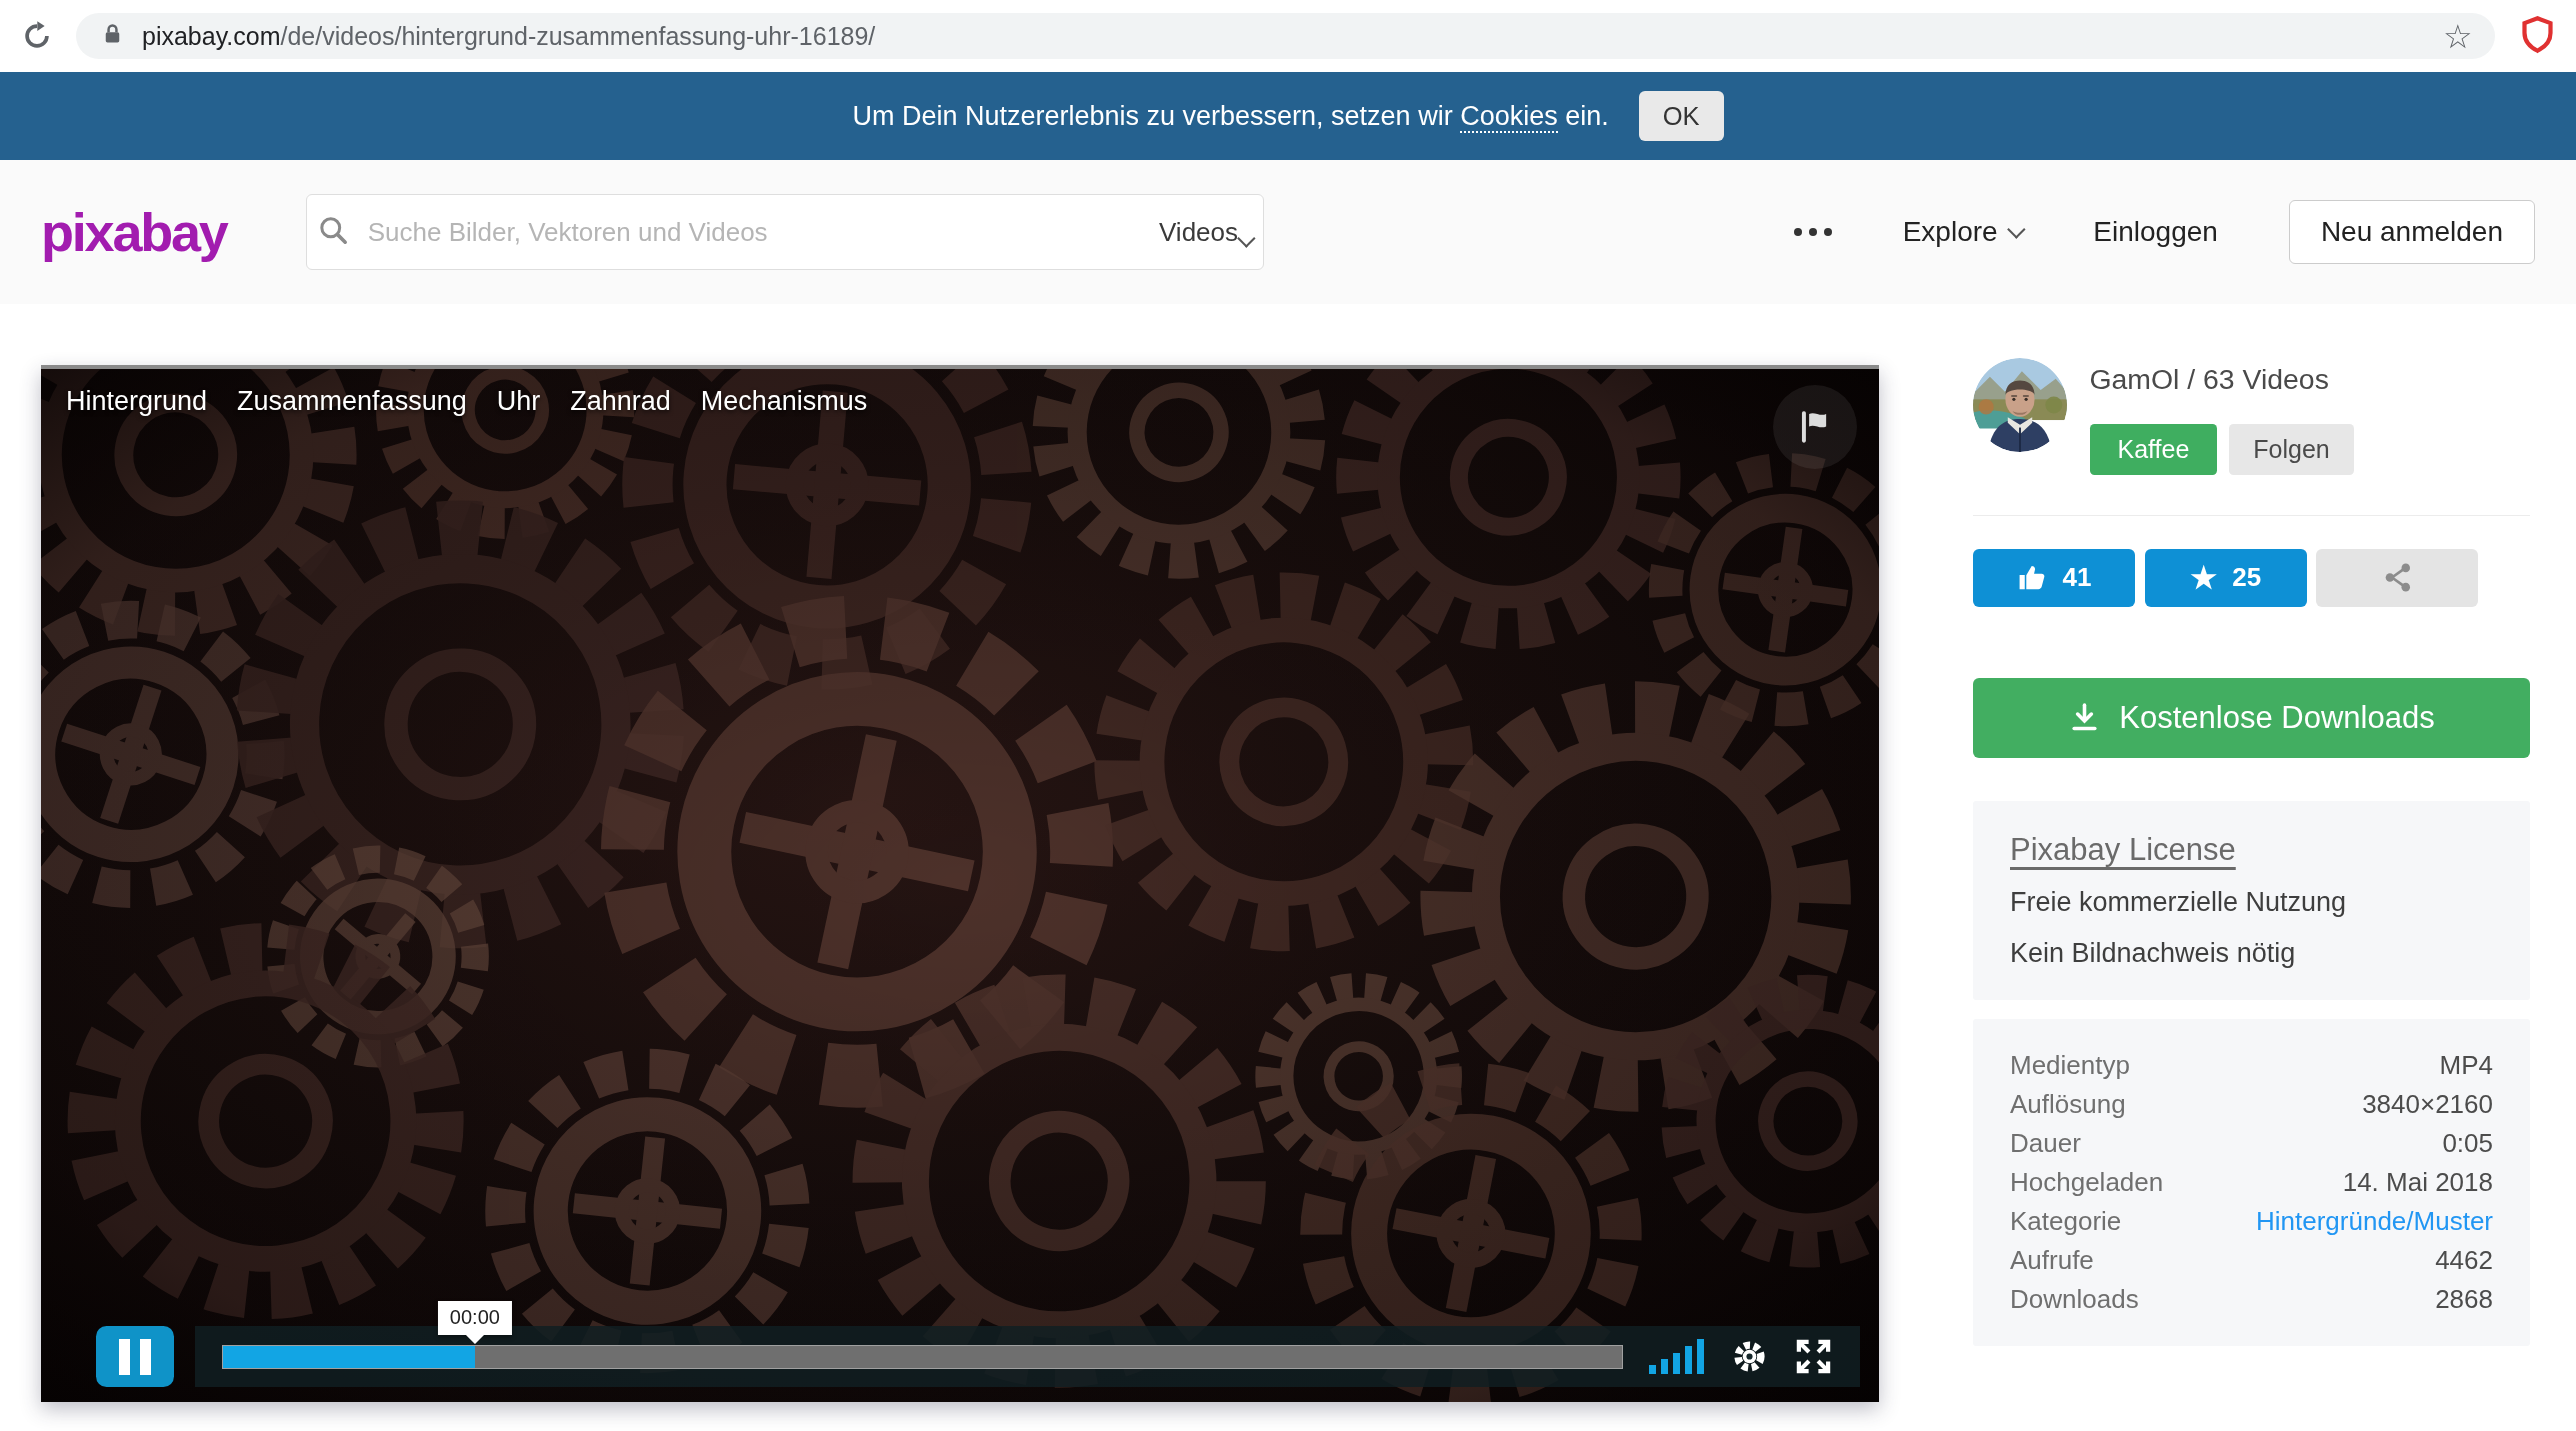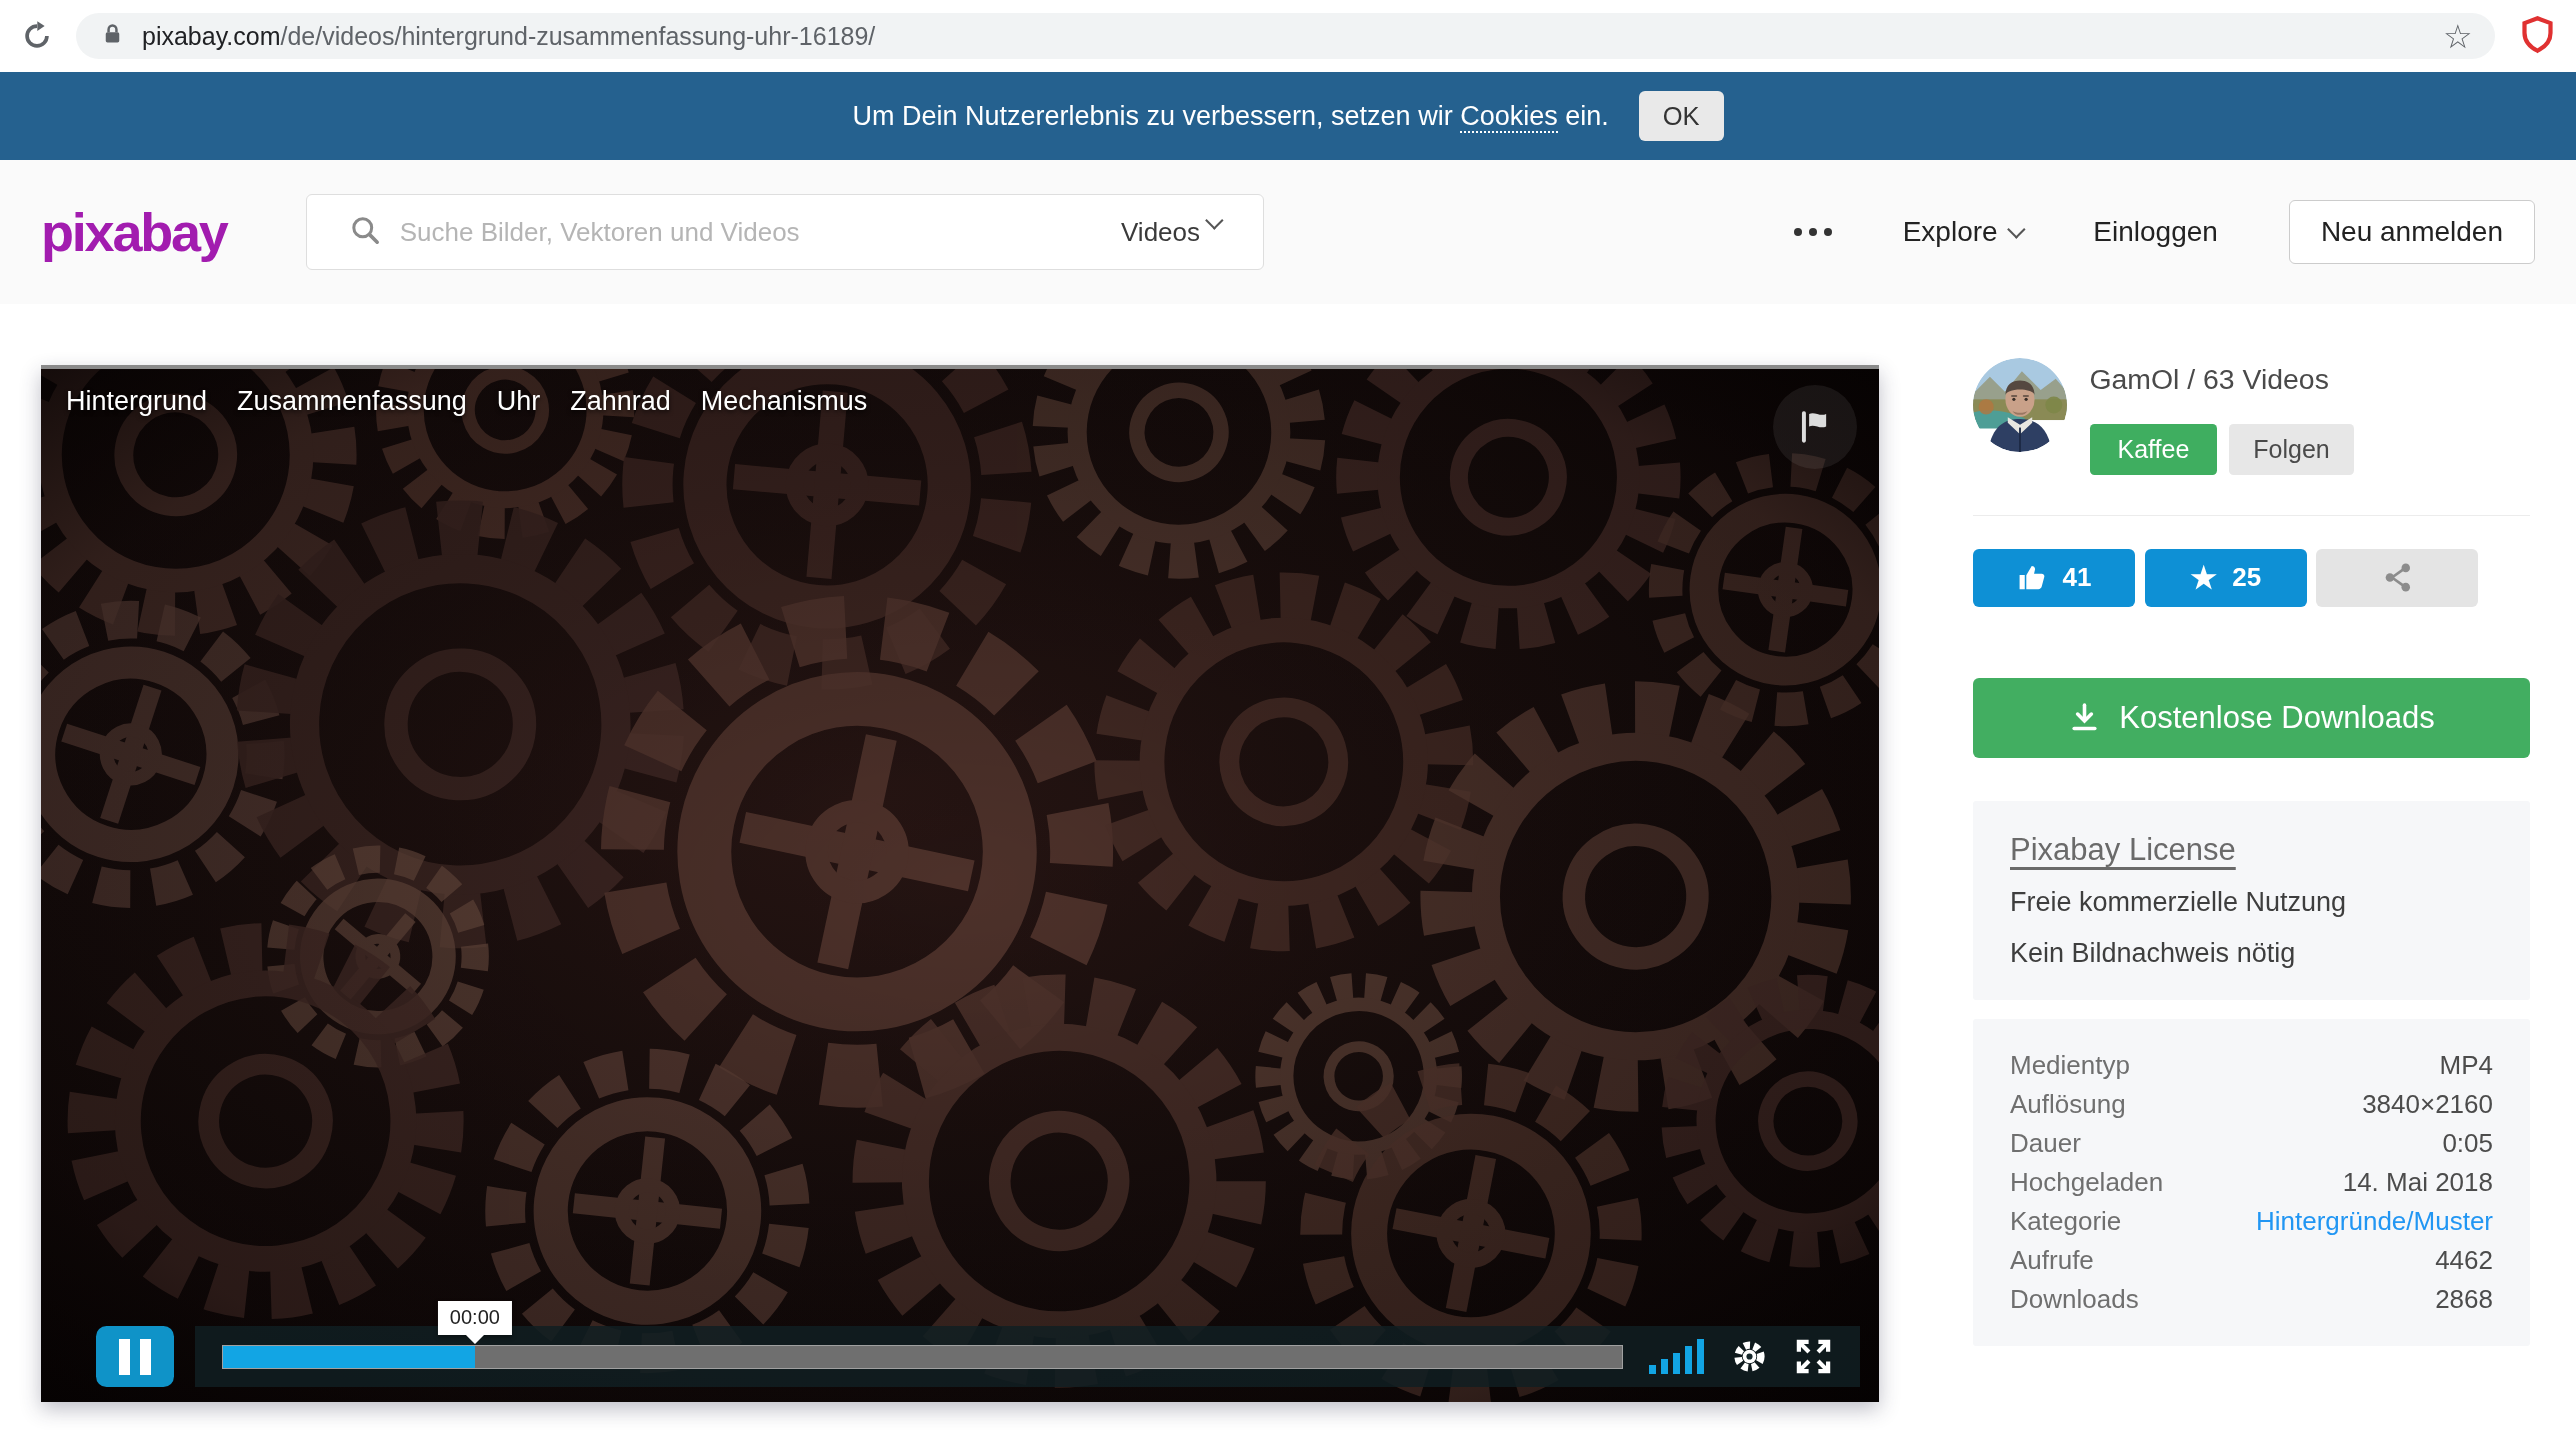"Suche Bilder, Vektoren und Videos" .search-box { padding: 0 42px -> 0 10px }
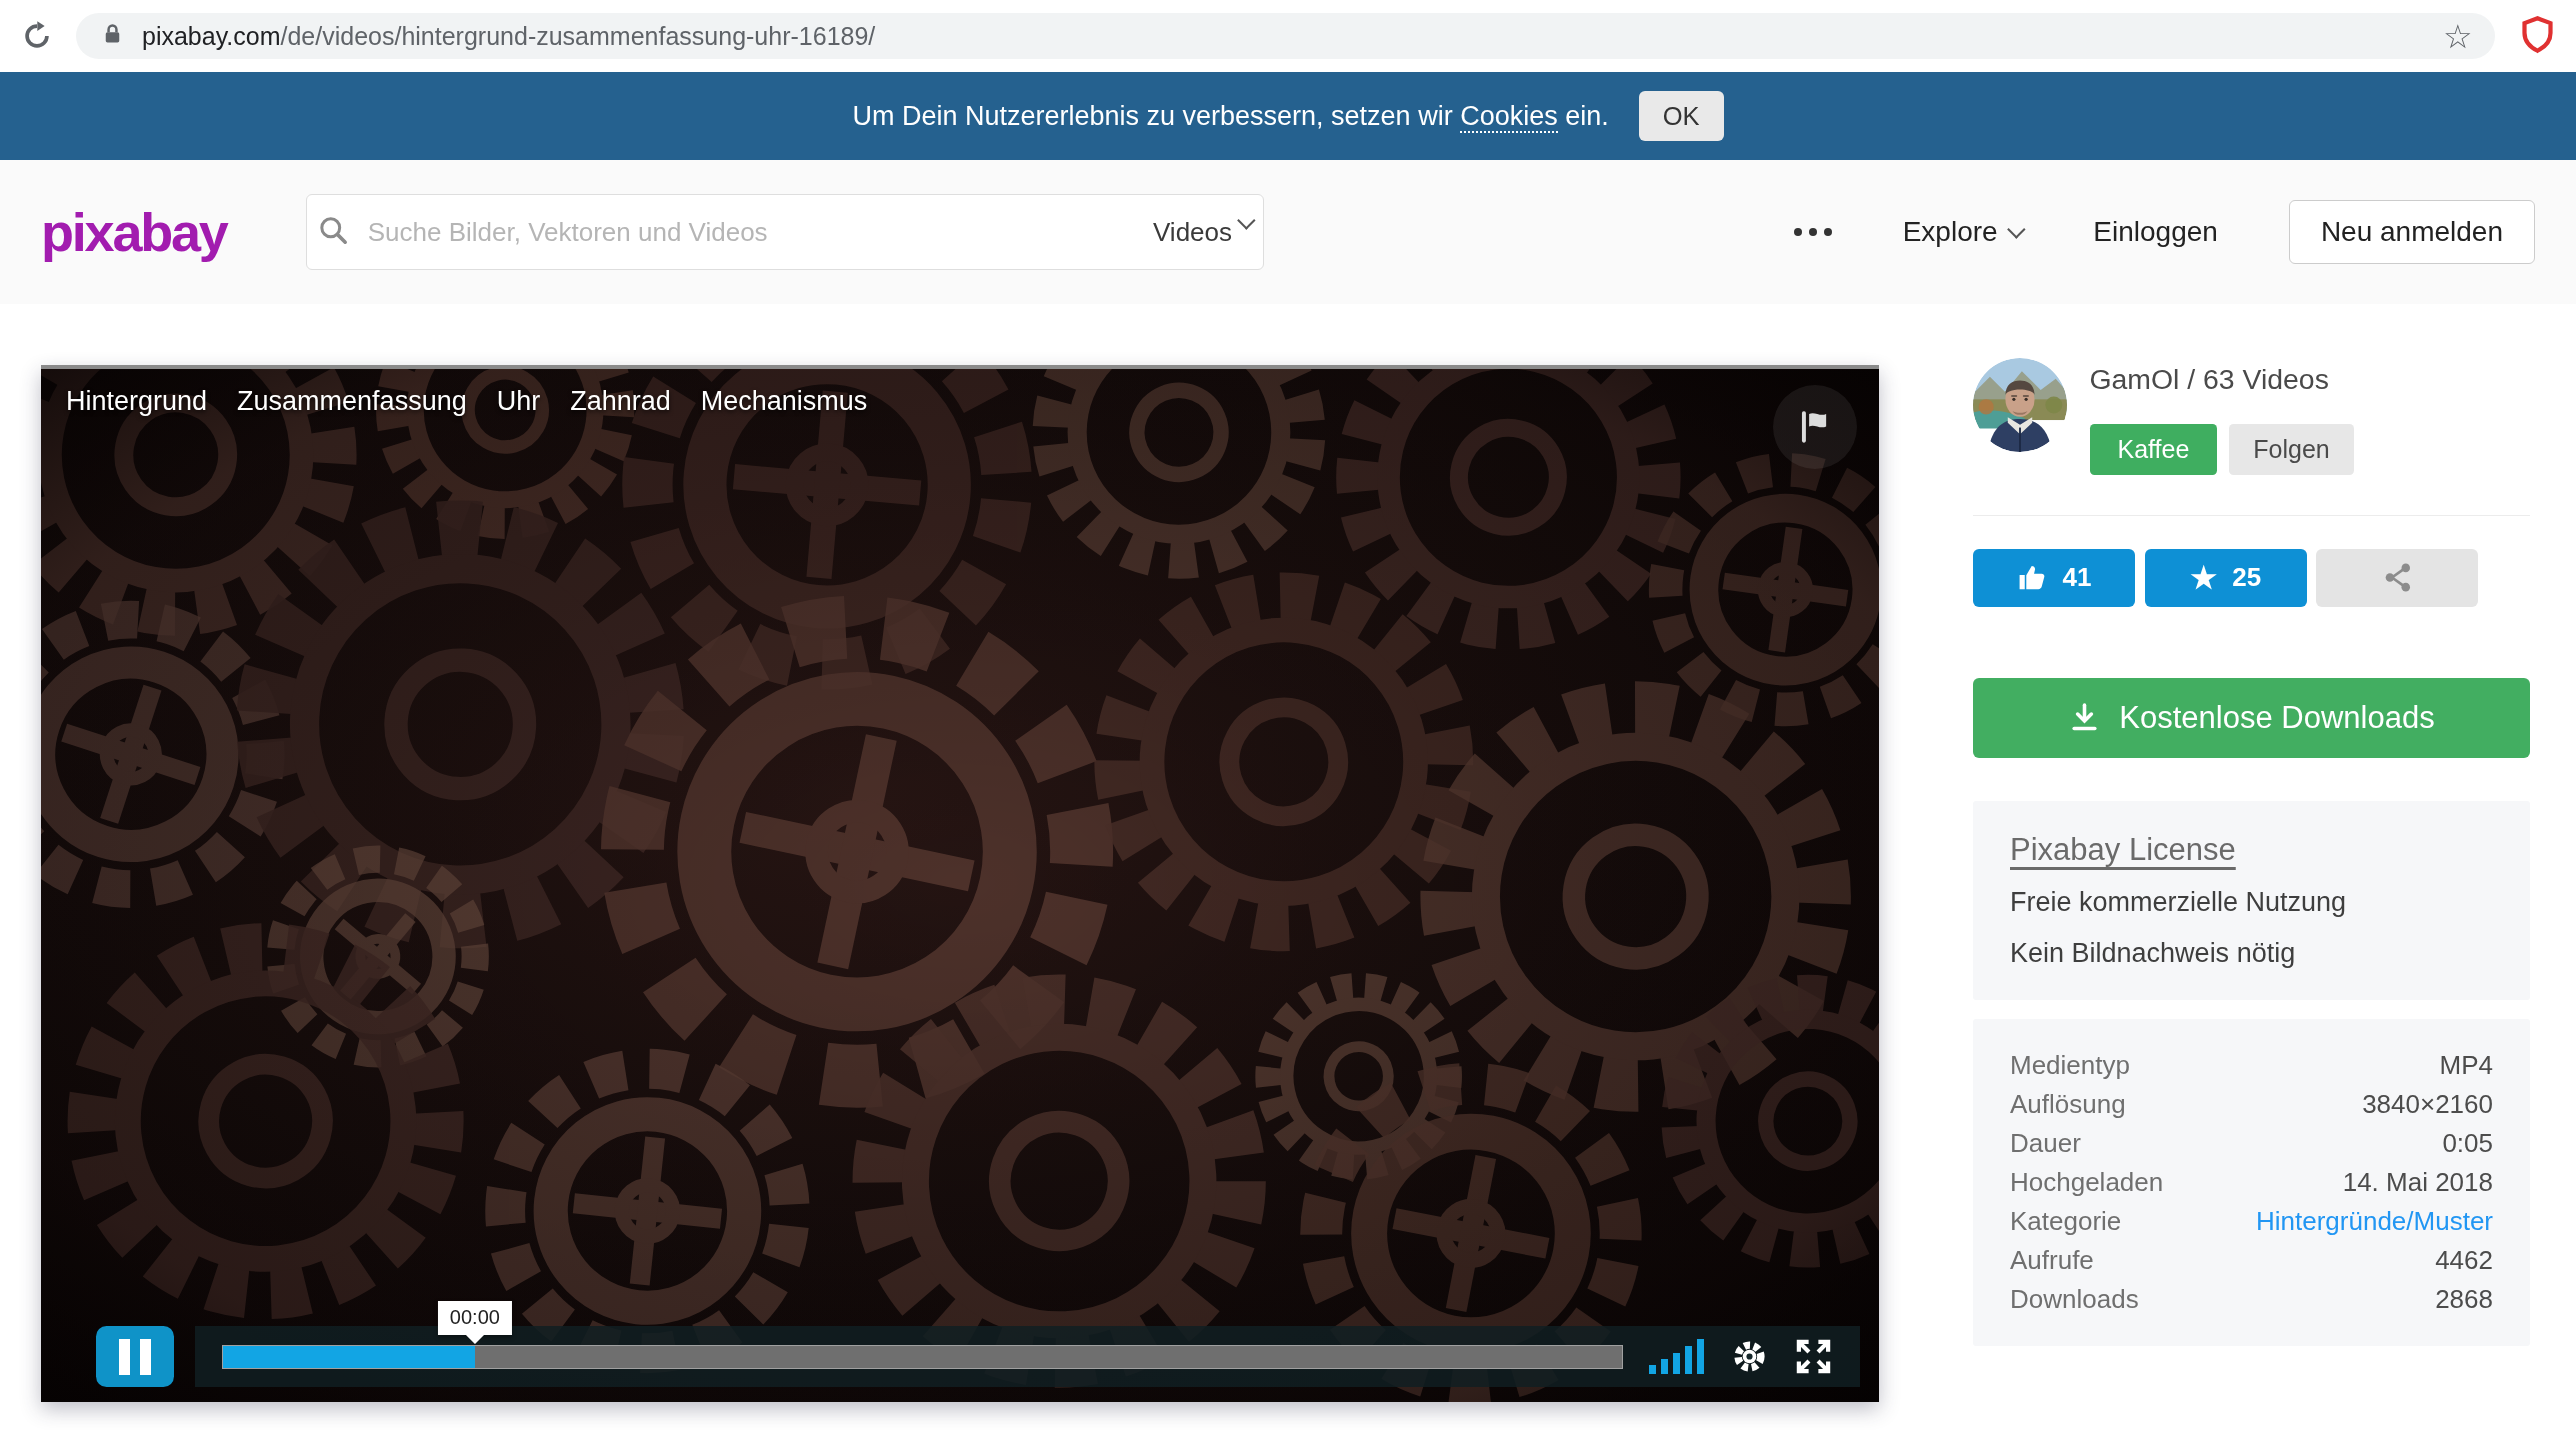"Videos" .media-select { align-items: flex-start -> flex-end; gap: 8px -> 2px }
